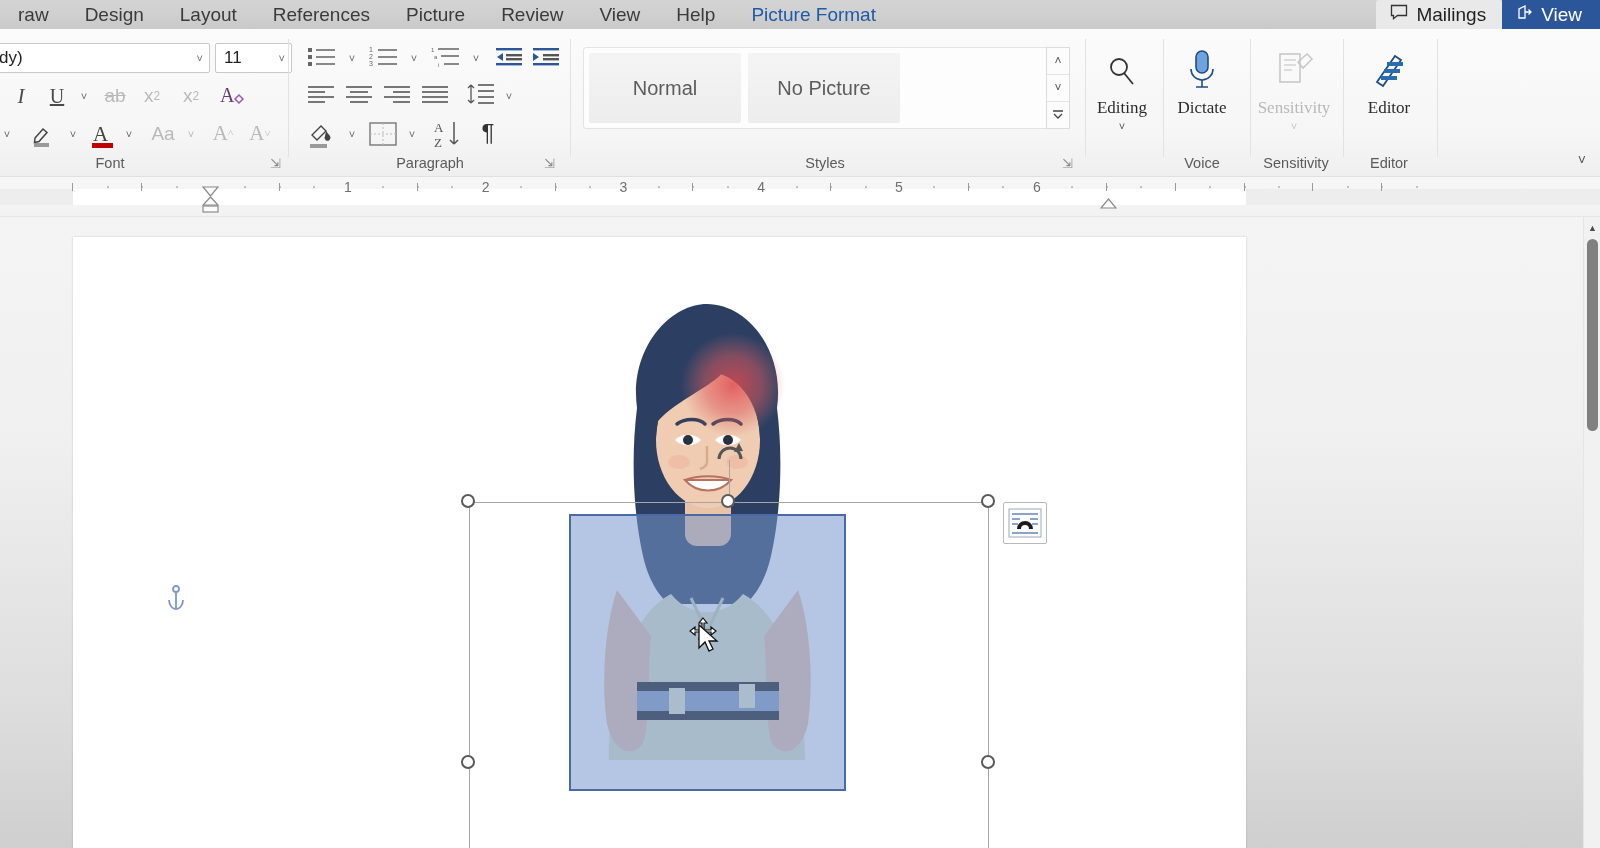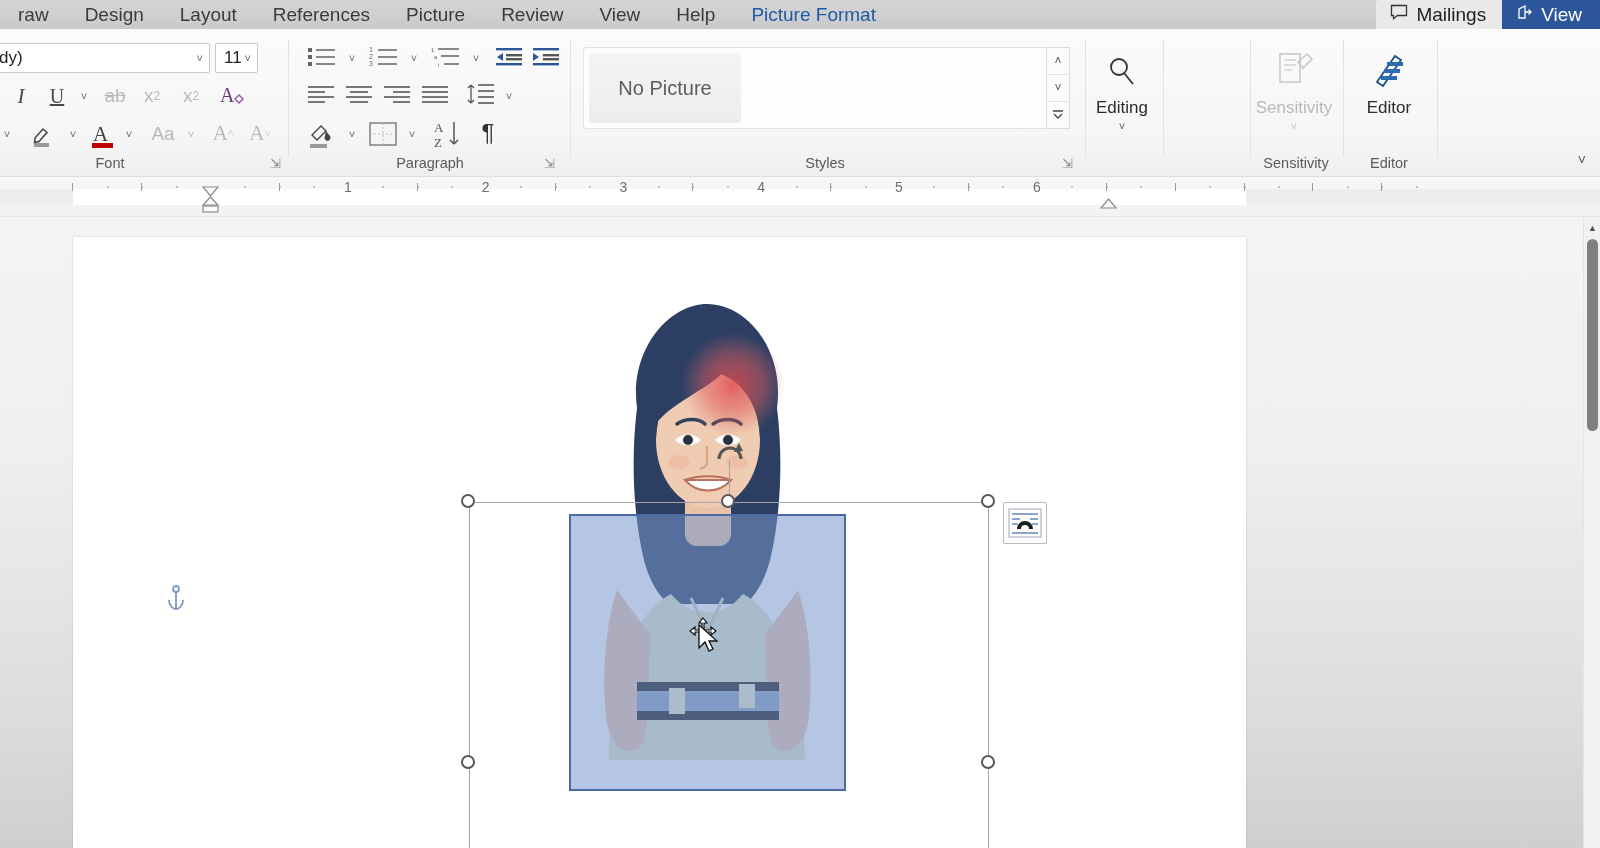"11" div.fontbox { width: 43px -> 77px }
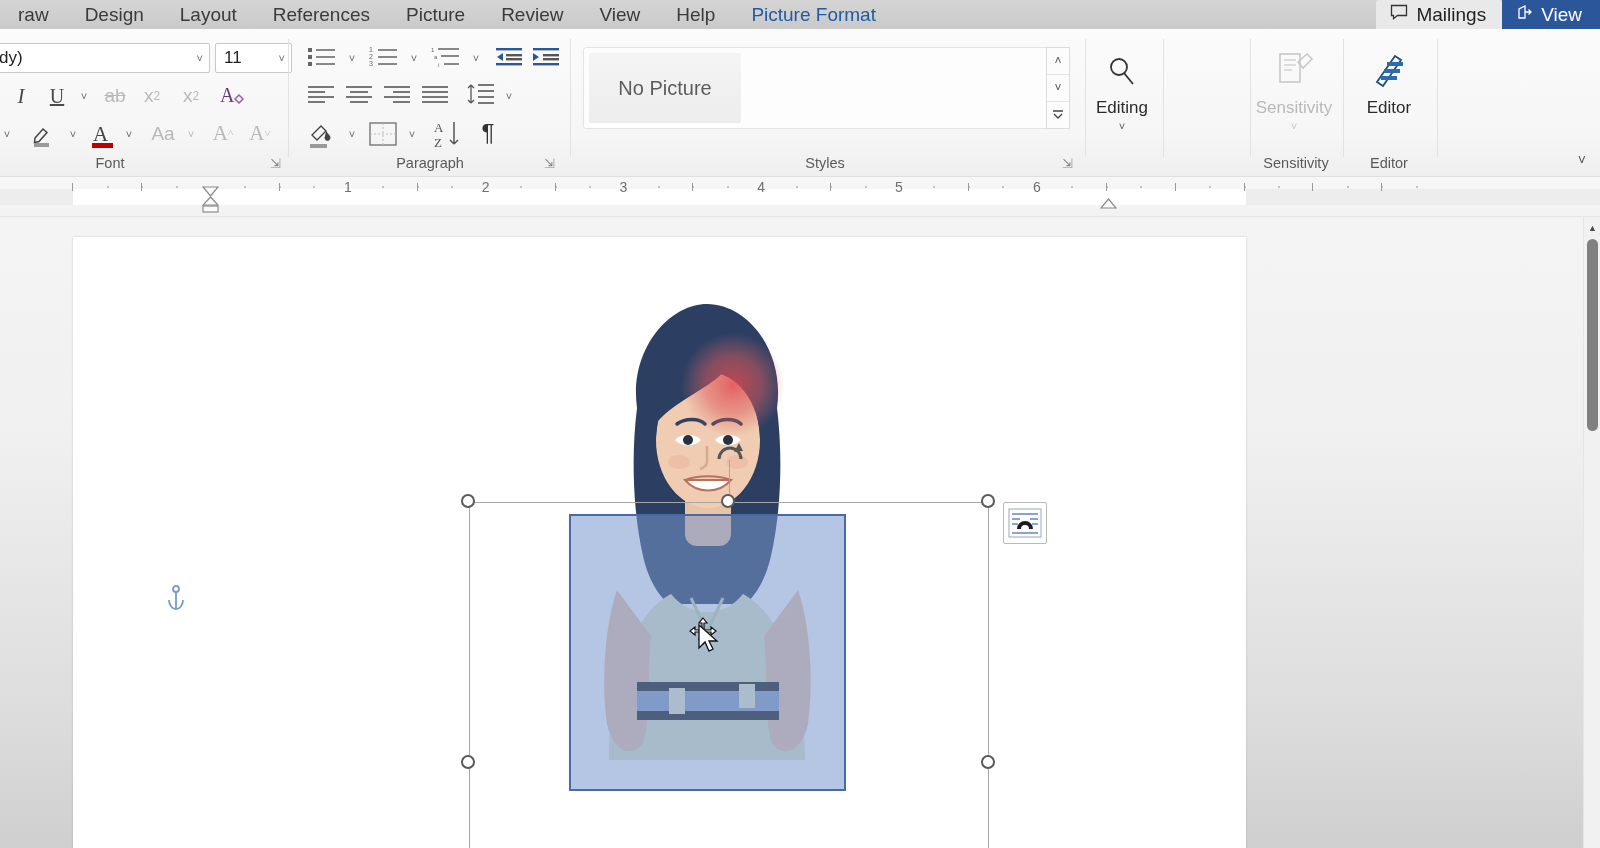"Normal" div.stylecard { html: none -> <div>Normal</div> }
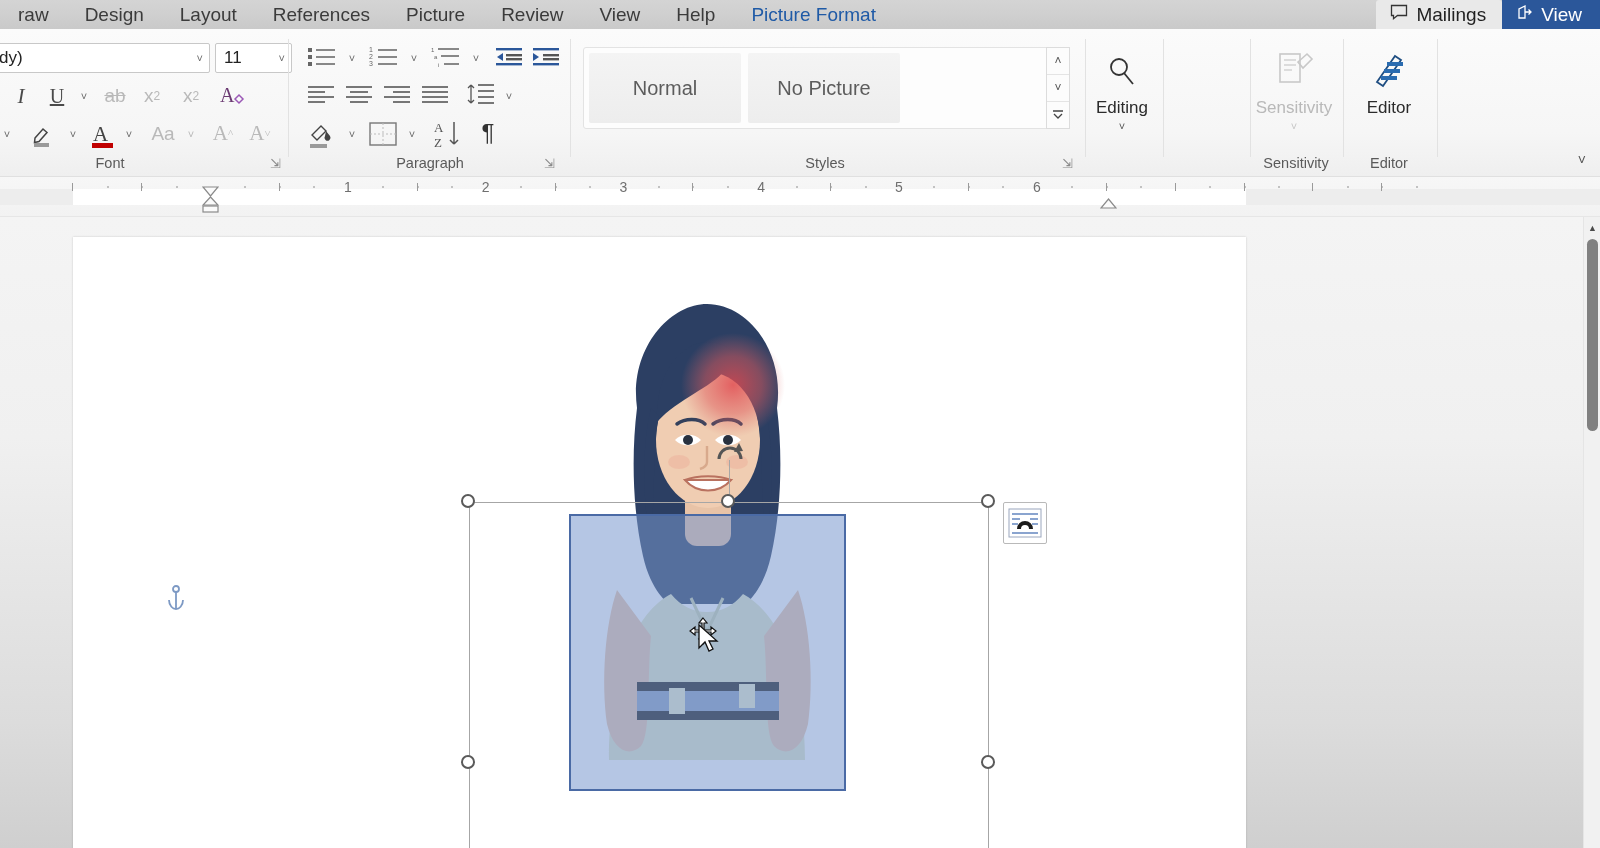"Editing" .bigbtn .bl { font-family: none -> Liberation Serif, serif }
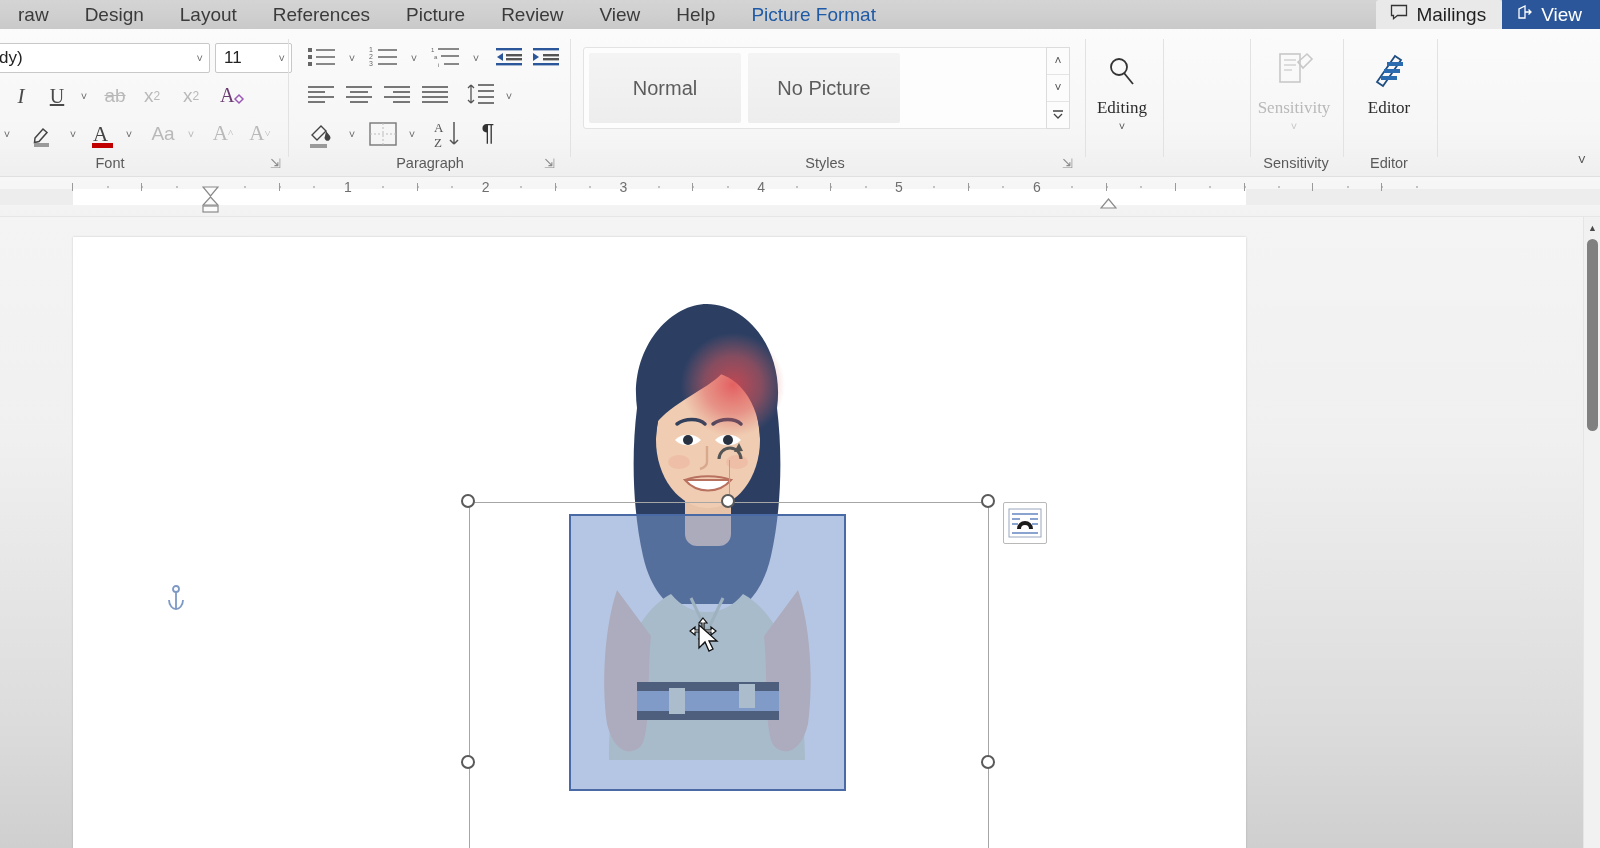"Dictate" div.group { html: none -> <div> <div> <span> <svg> <rect></rect> <path></path> <path></path> </svg> </span> <span>Dictate</span> </div> <div>Voice</div> </div> }
